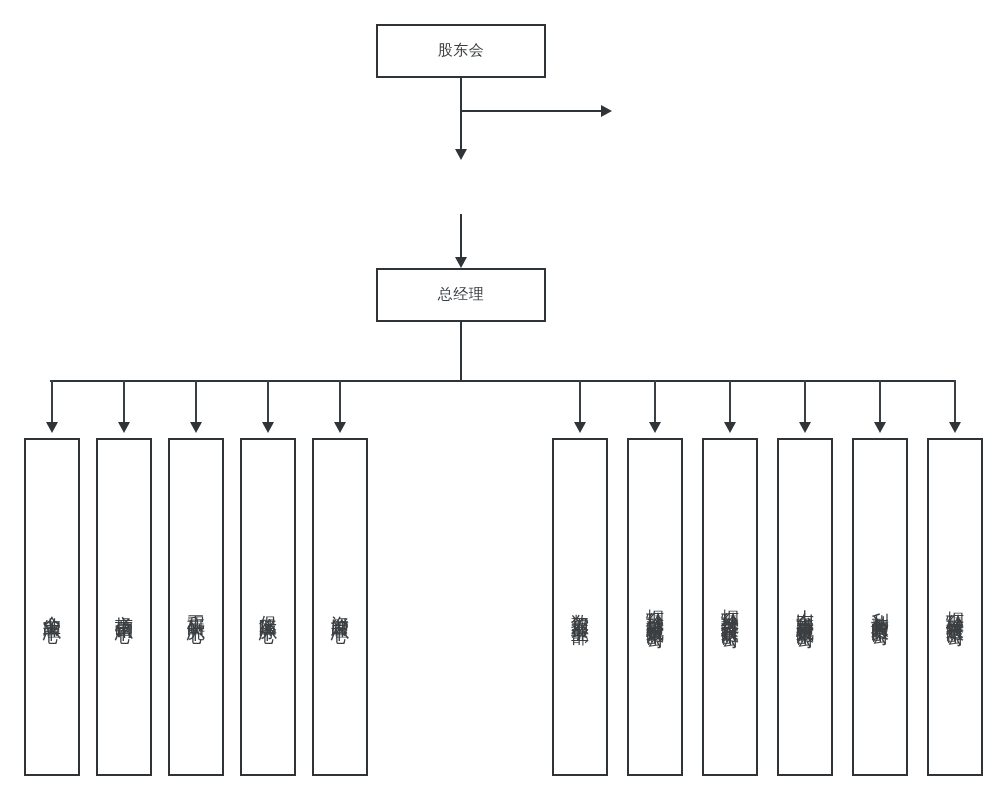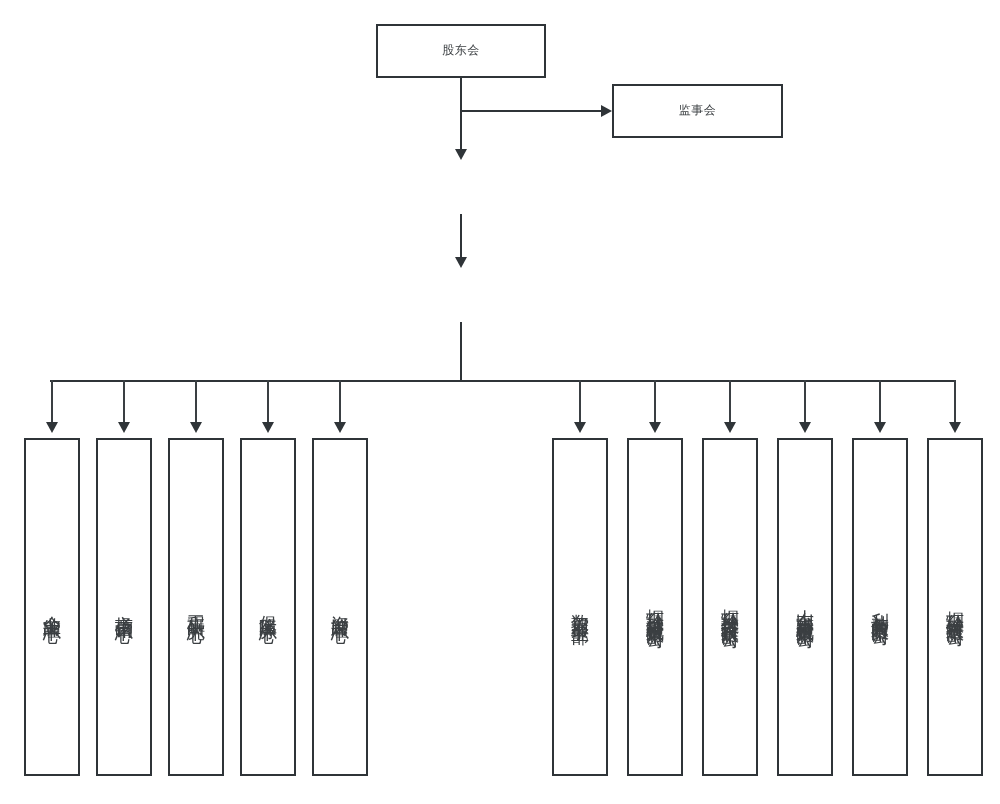"股东会" .node.top .label { font-size: 12px -> 15px }
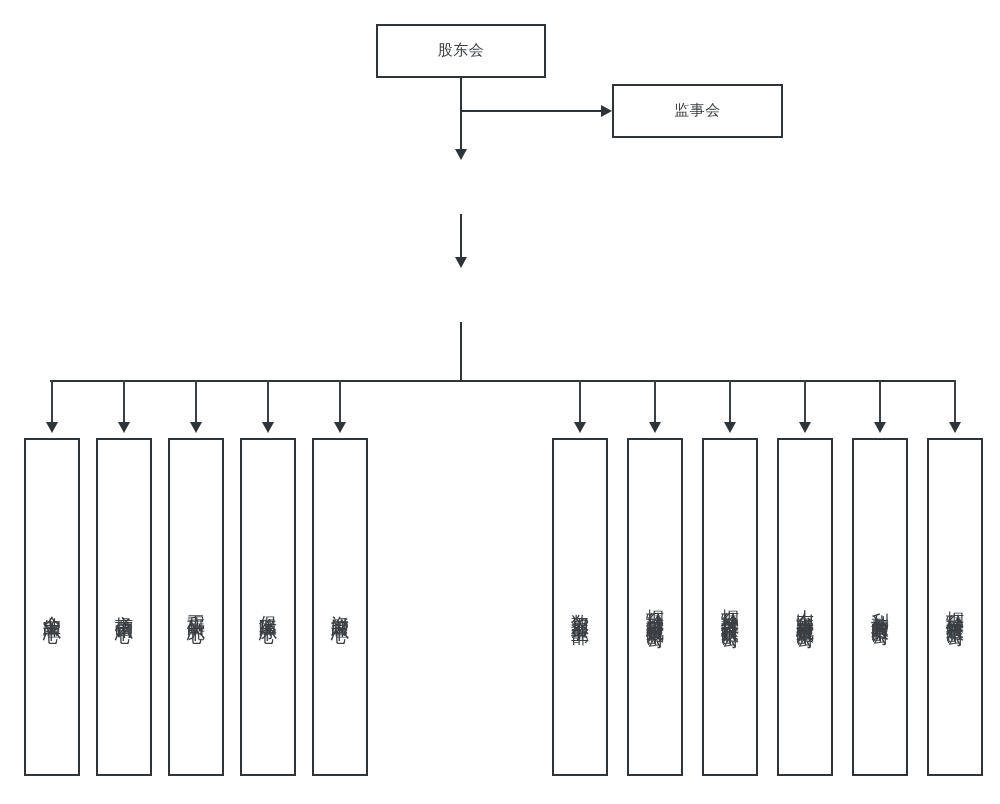"监事会" div.node { html: <div> <span>监事会</span> </div> -> none }
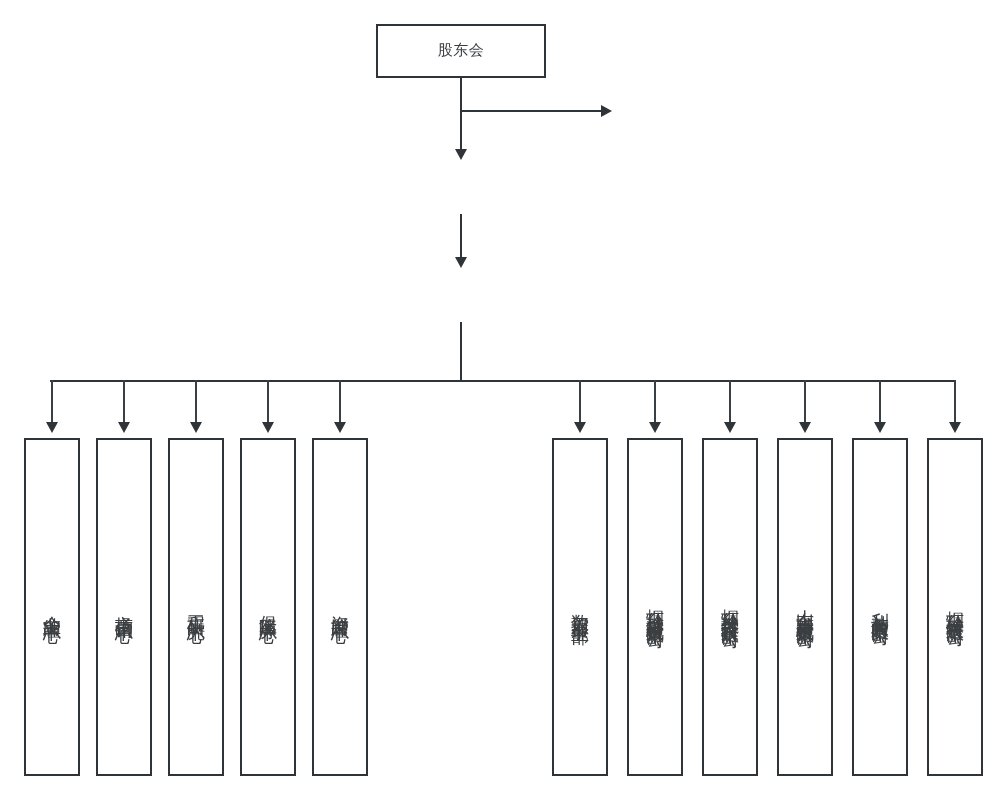"总经理" div.node { html: none -> <div> <span>总经理</span> </div> }
